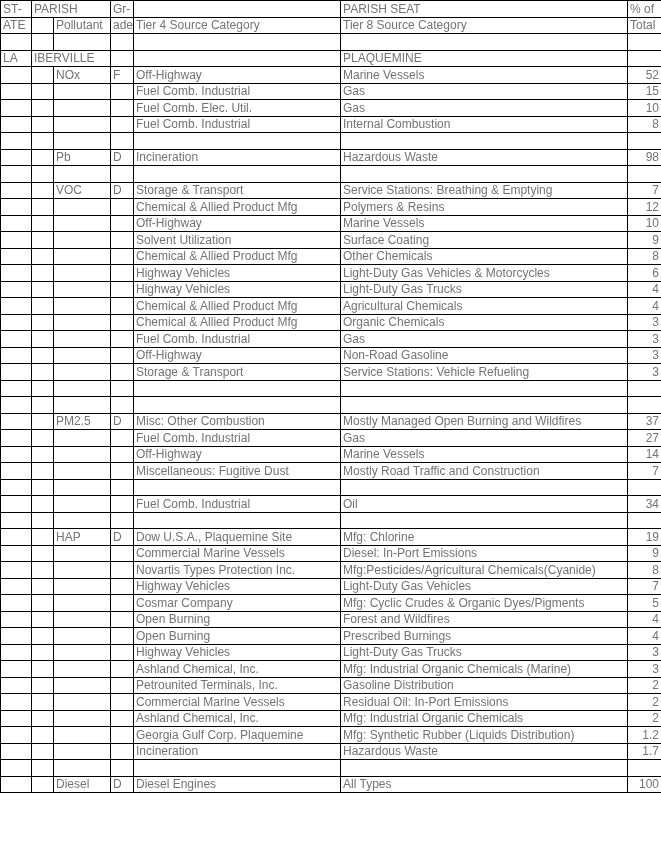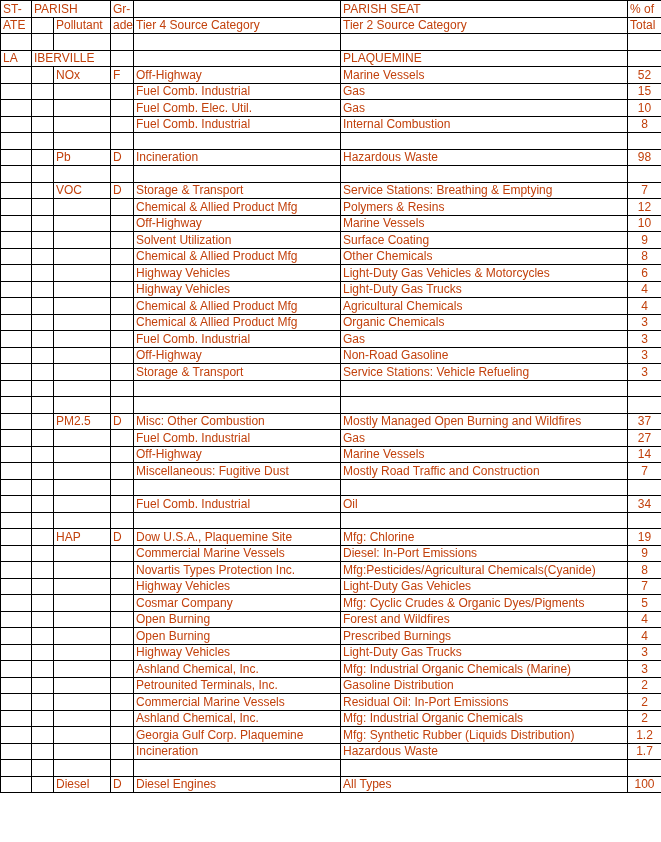"ST-" .sheet { color: #c2410c -> #737373 }
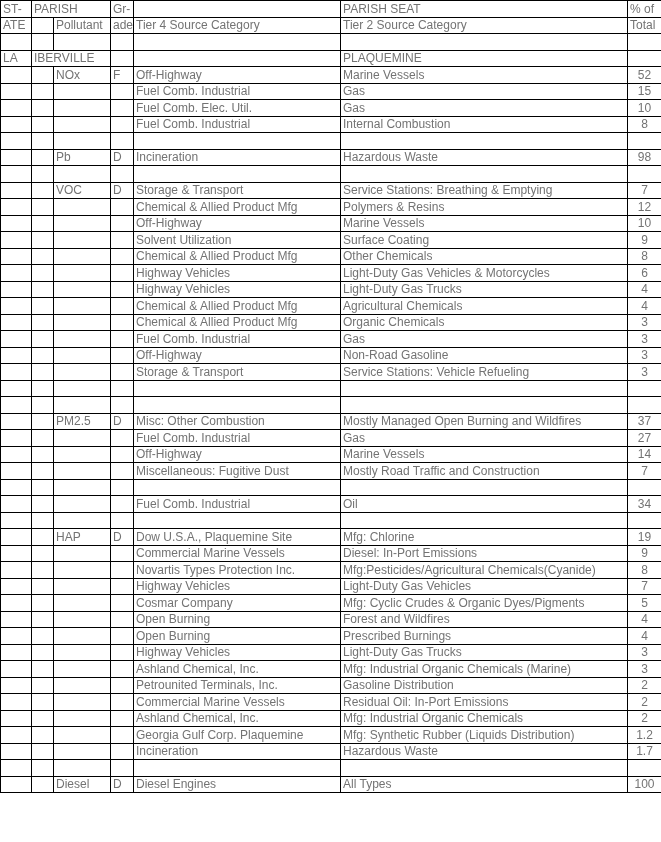"Tier 2 Source Category" th { text: 2 -> 8 }
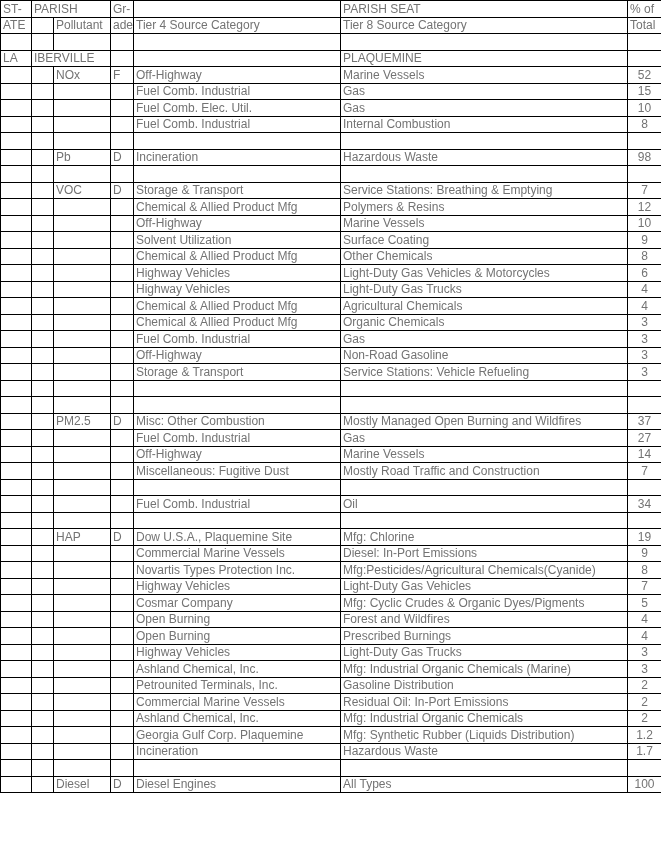"52" table.grid td.num { text-align: center -> right }
